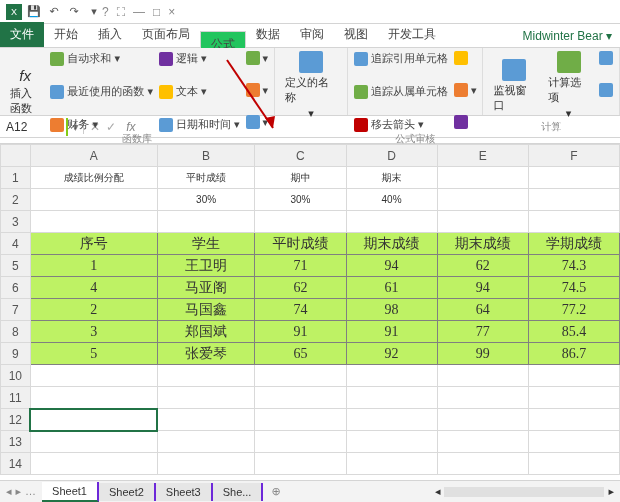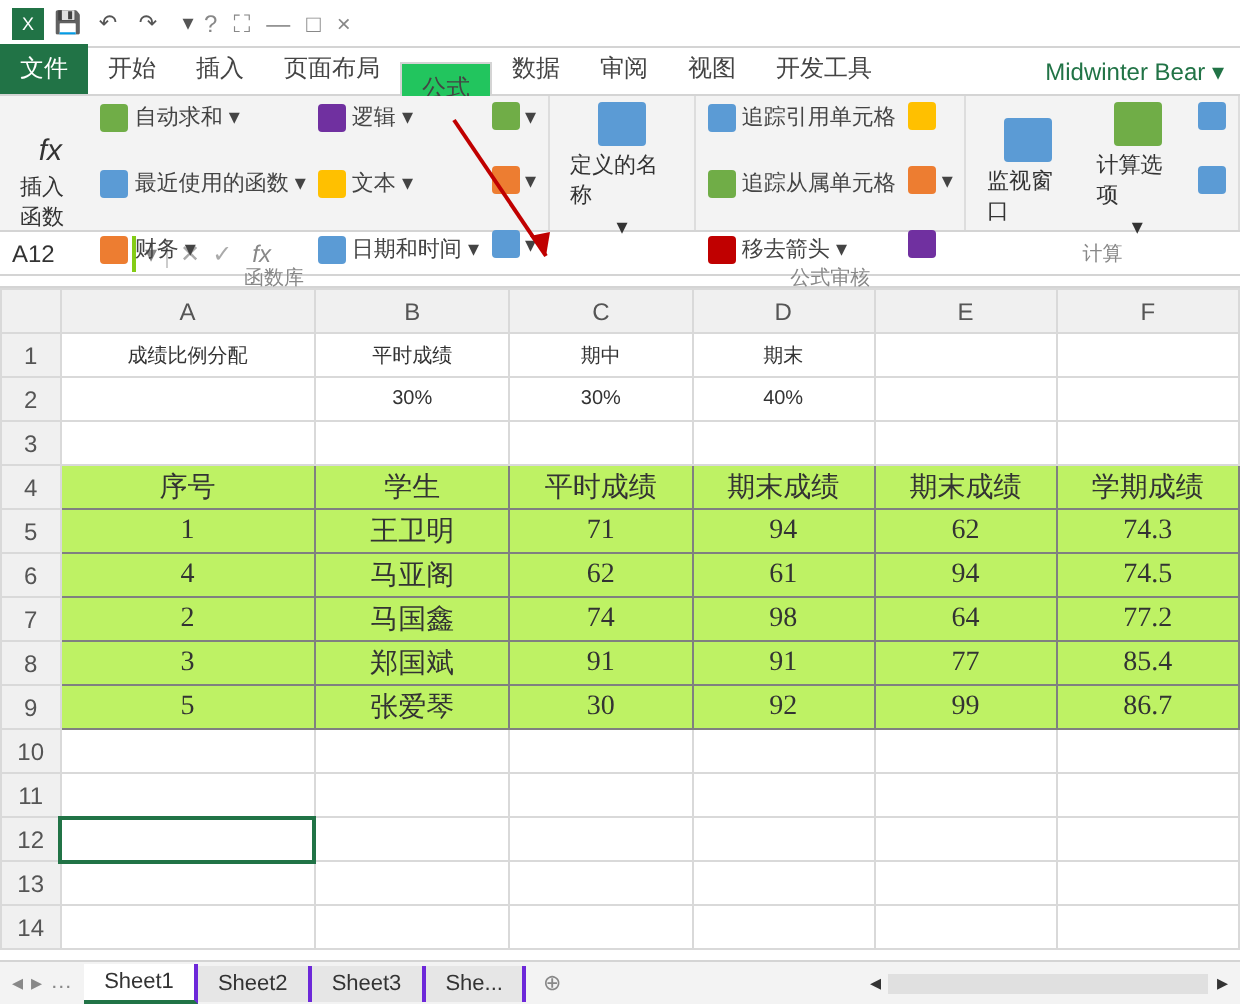"30" td.dat { text: 30 -> 65 }
